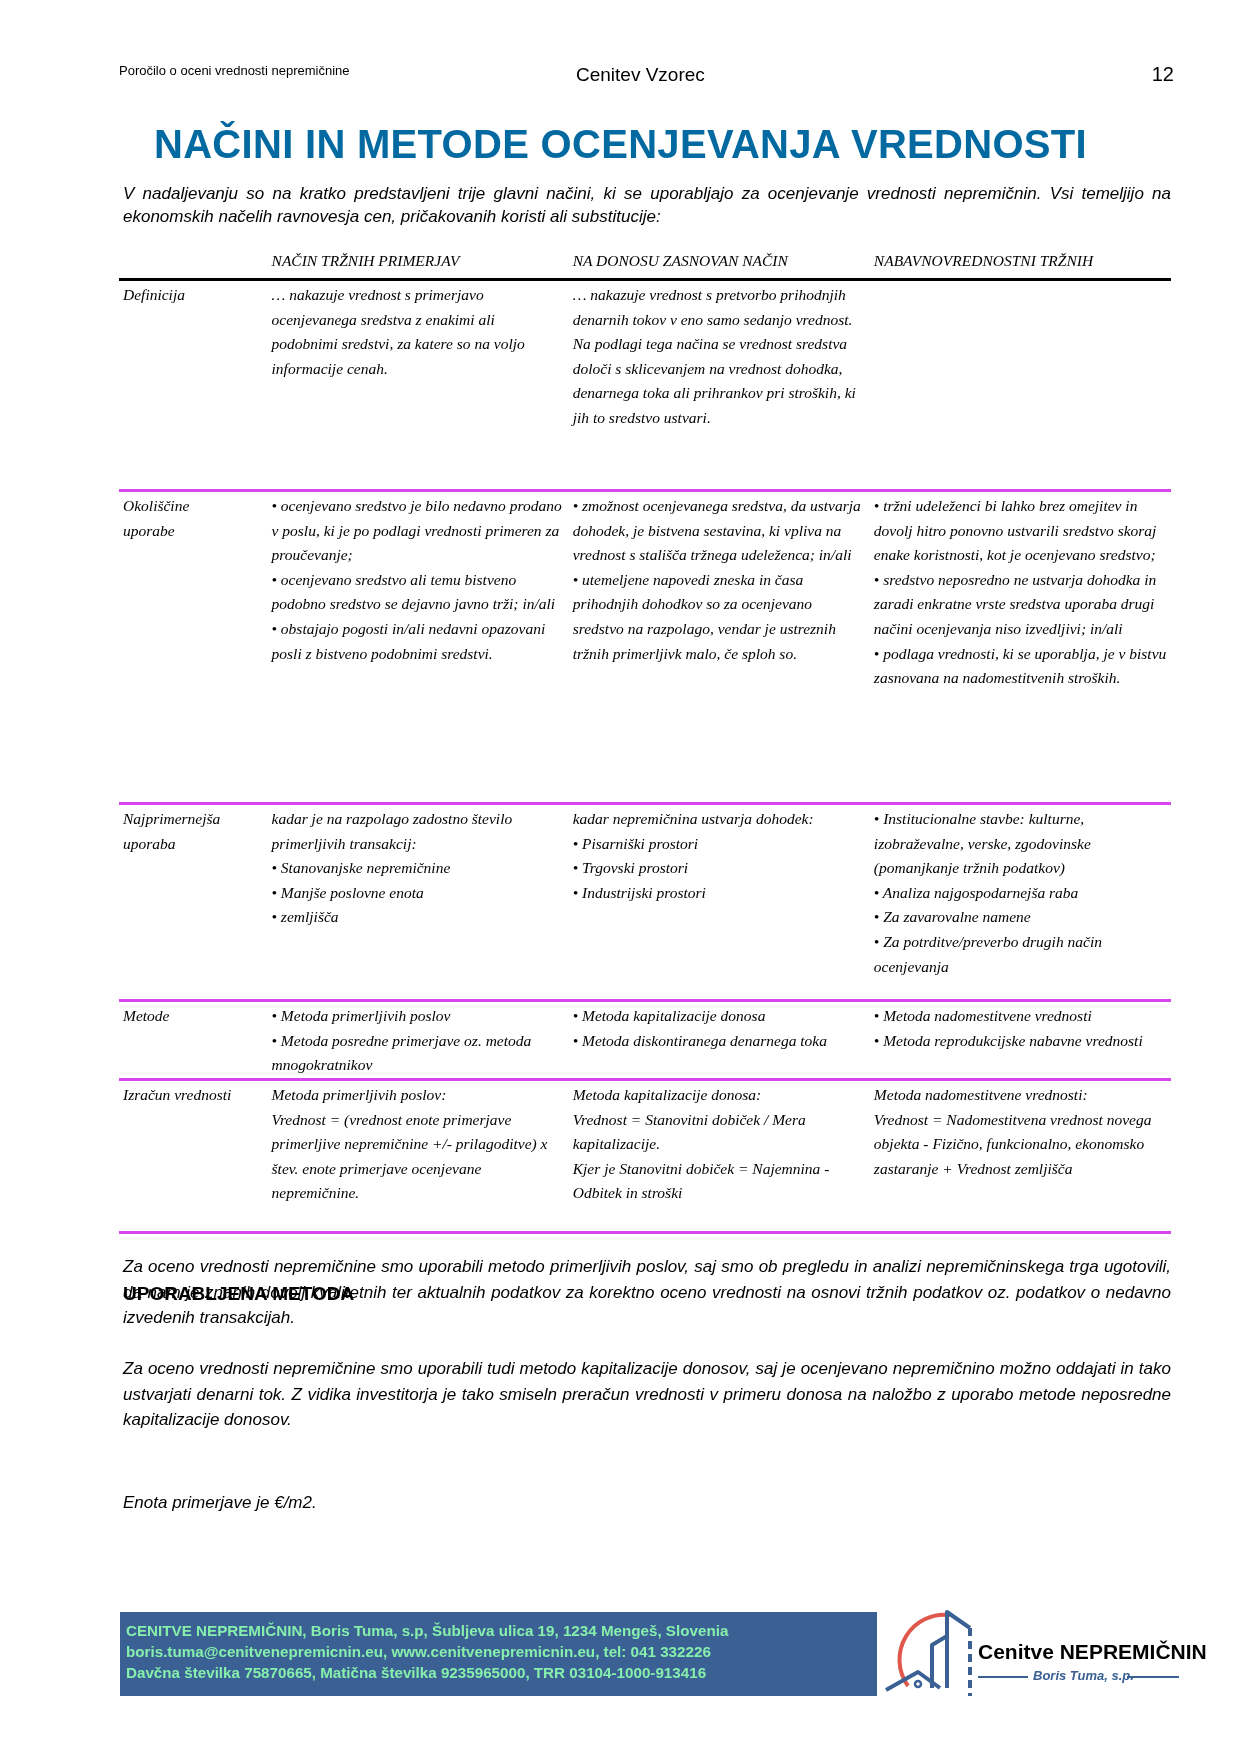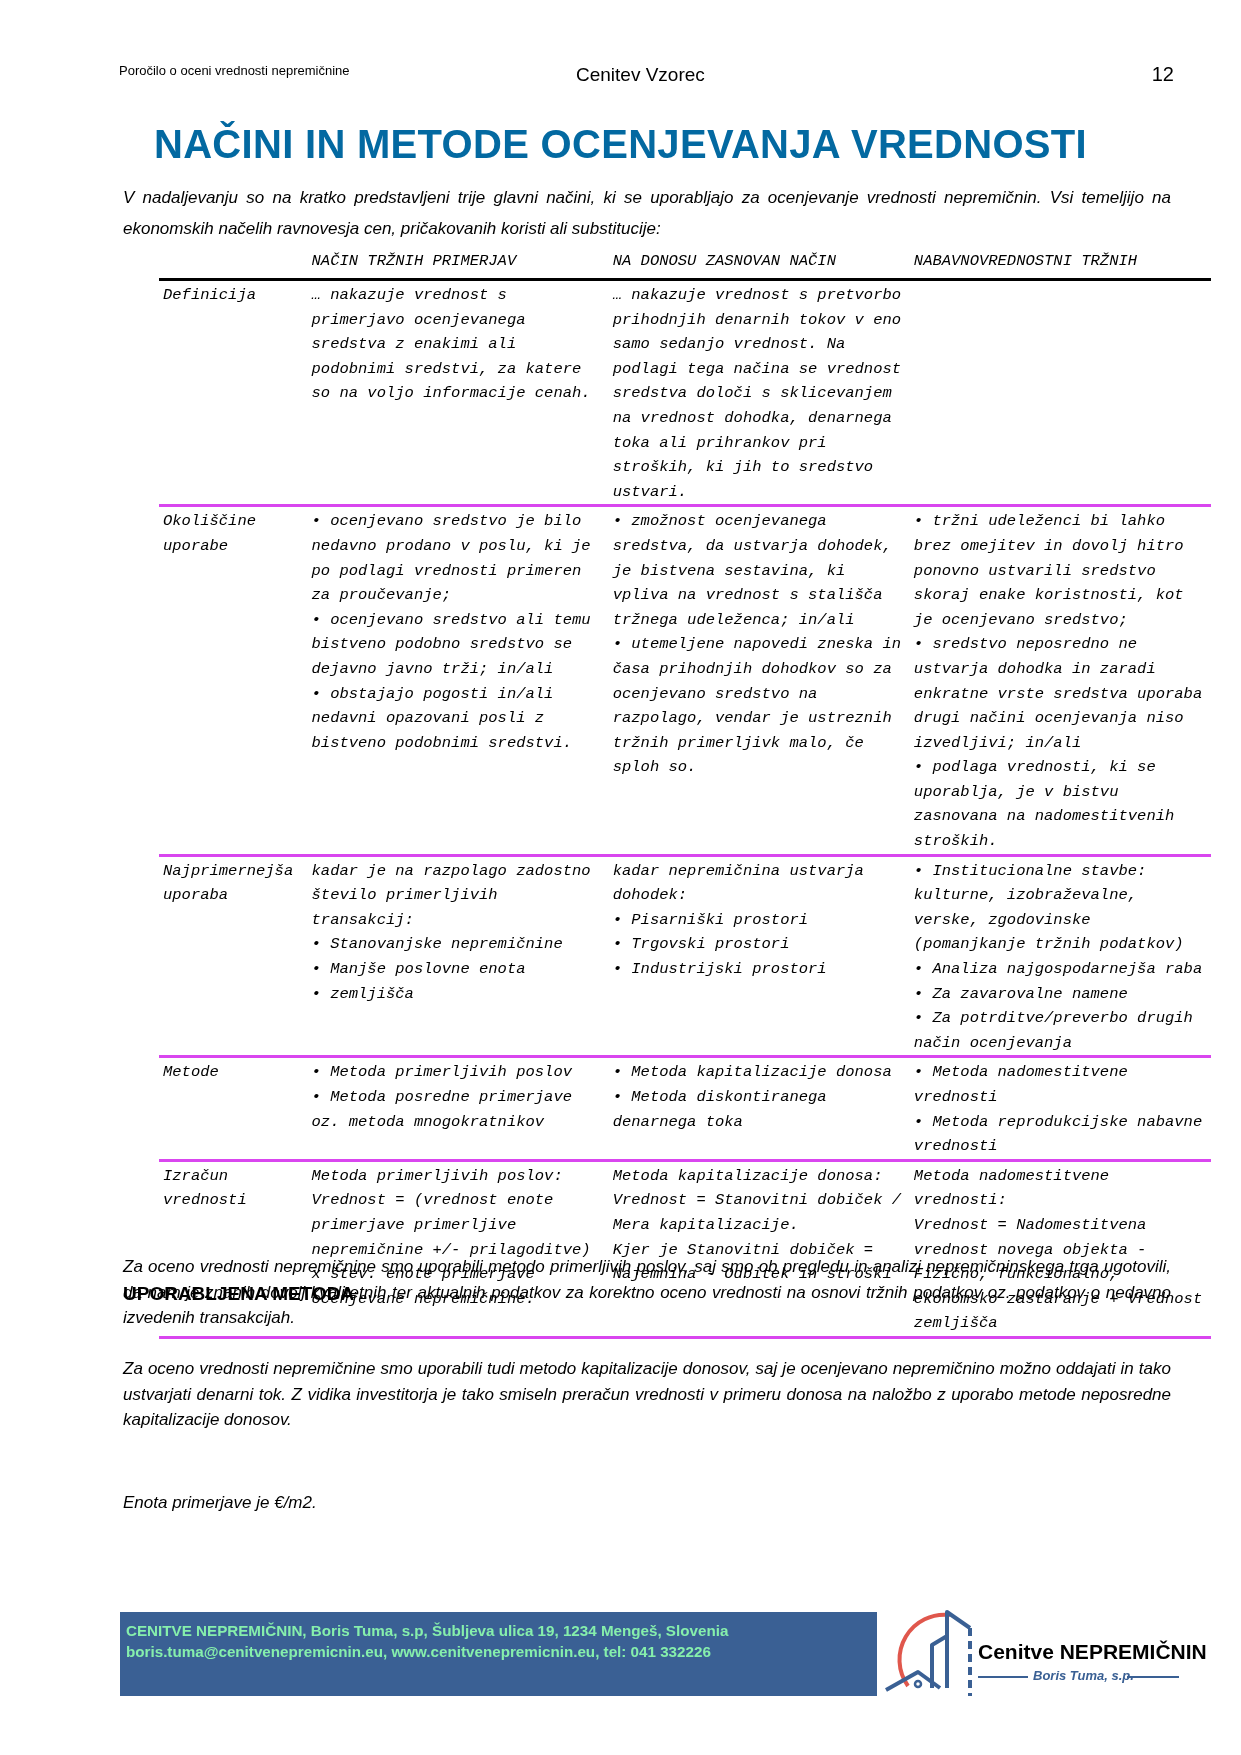"V nadaljevanju so na kratko" .intro { line-height: 31px -> 23px }
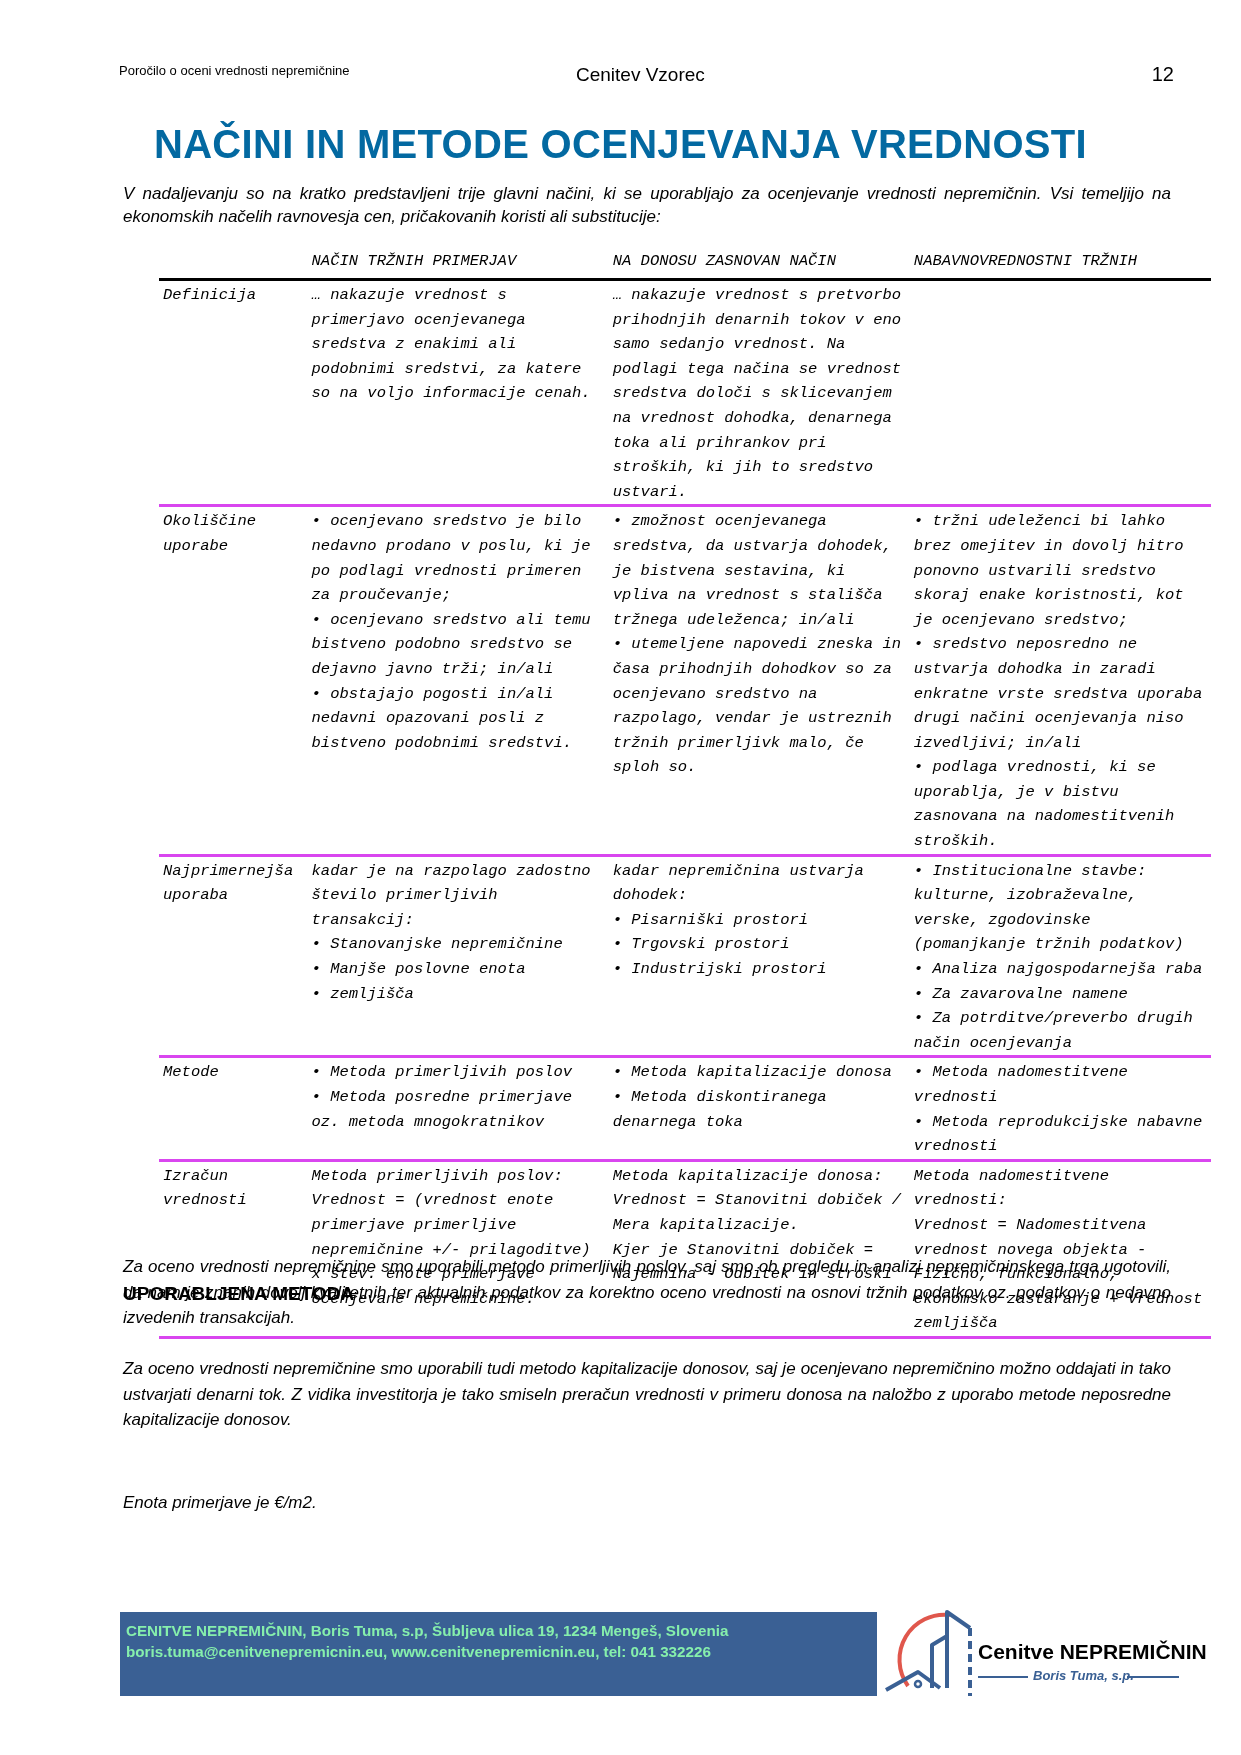"NAČIN TRŽNIH PRIMERJAV" .tbl { font-family: Liberation Mono, monospace -> Liberation Serif, serif; margin-left: 40px -> none }
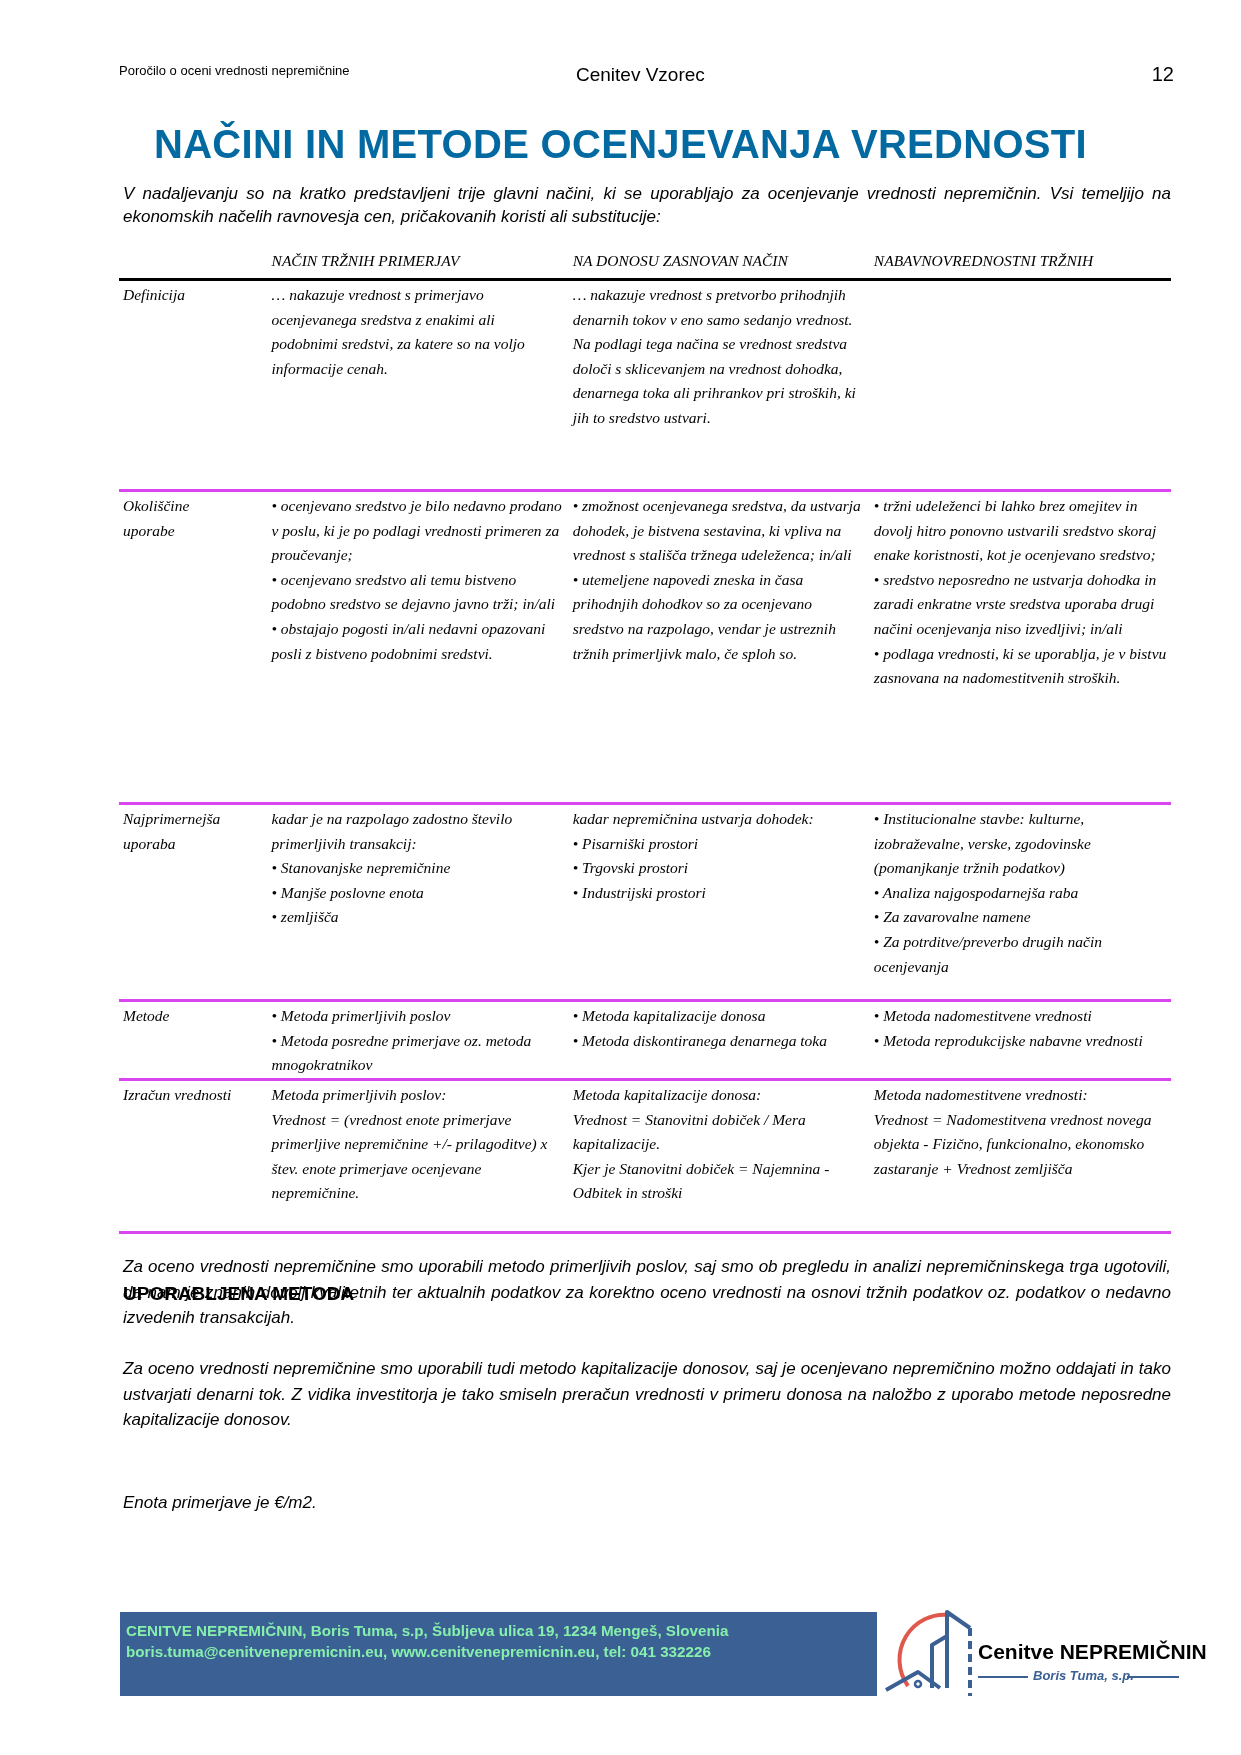"Davčna številka 75870665, Matična" div { html: none -> <div>Davčna številka 75870665, Matična številka 9235965000, TRR 03104-1000-913416</div> }
